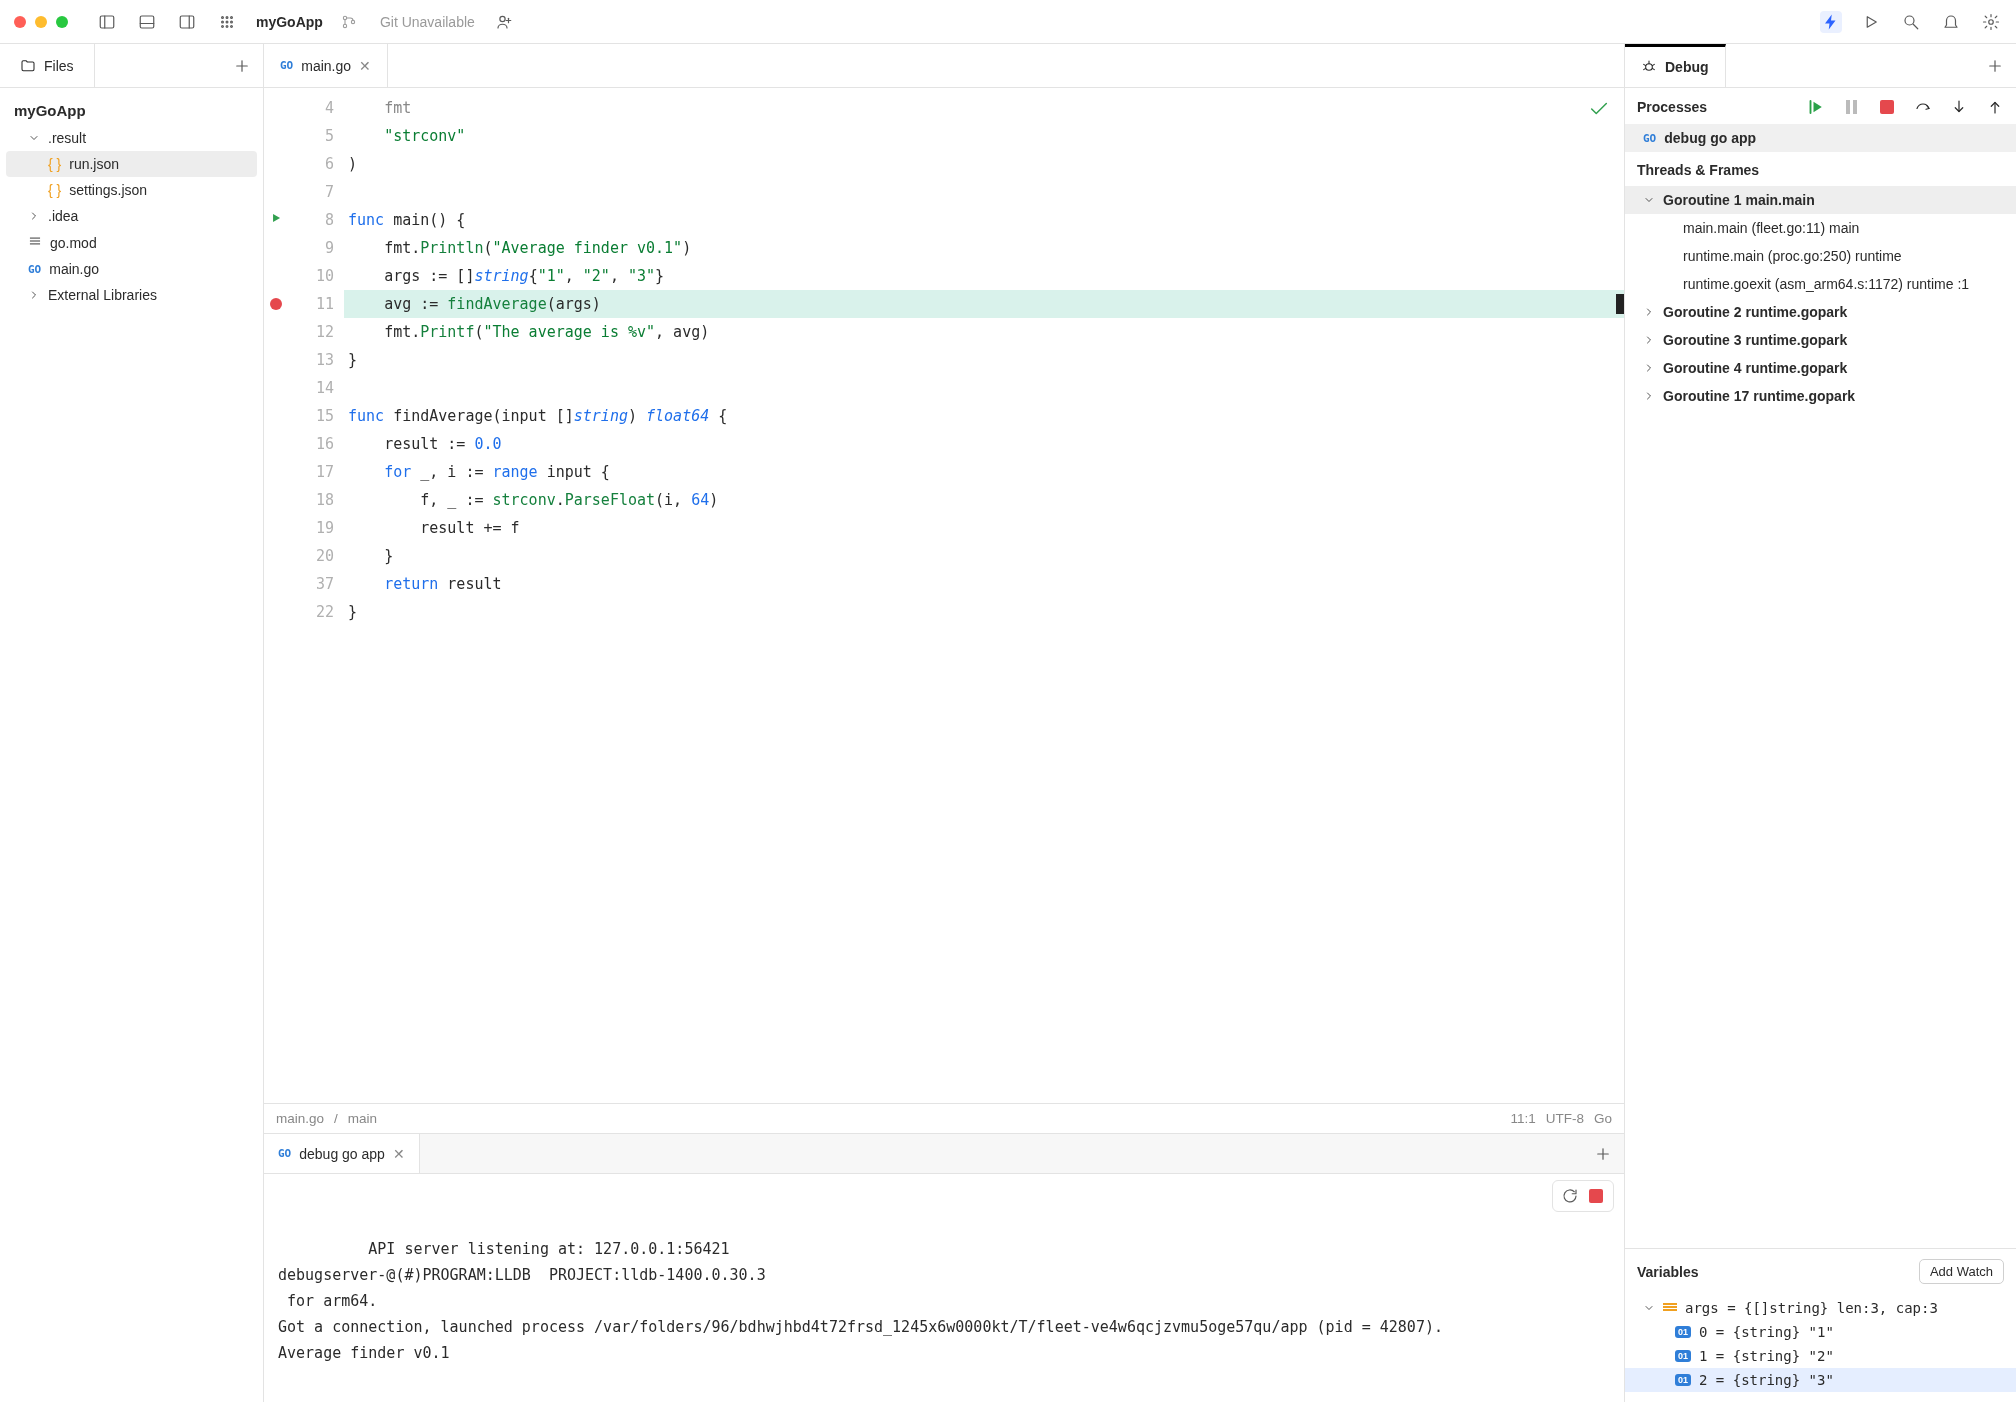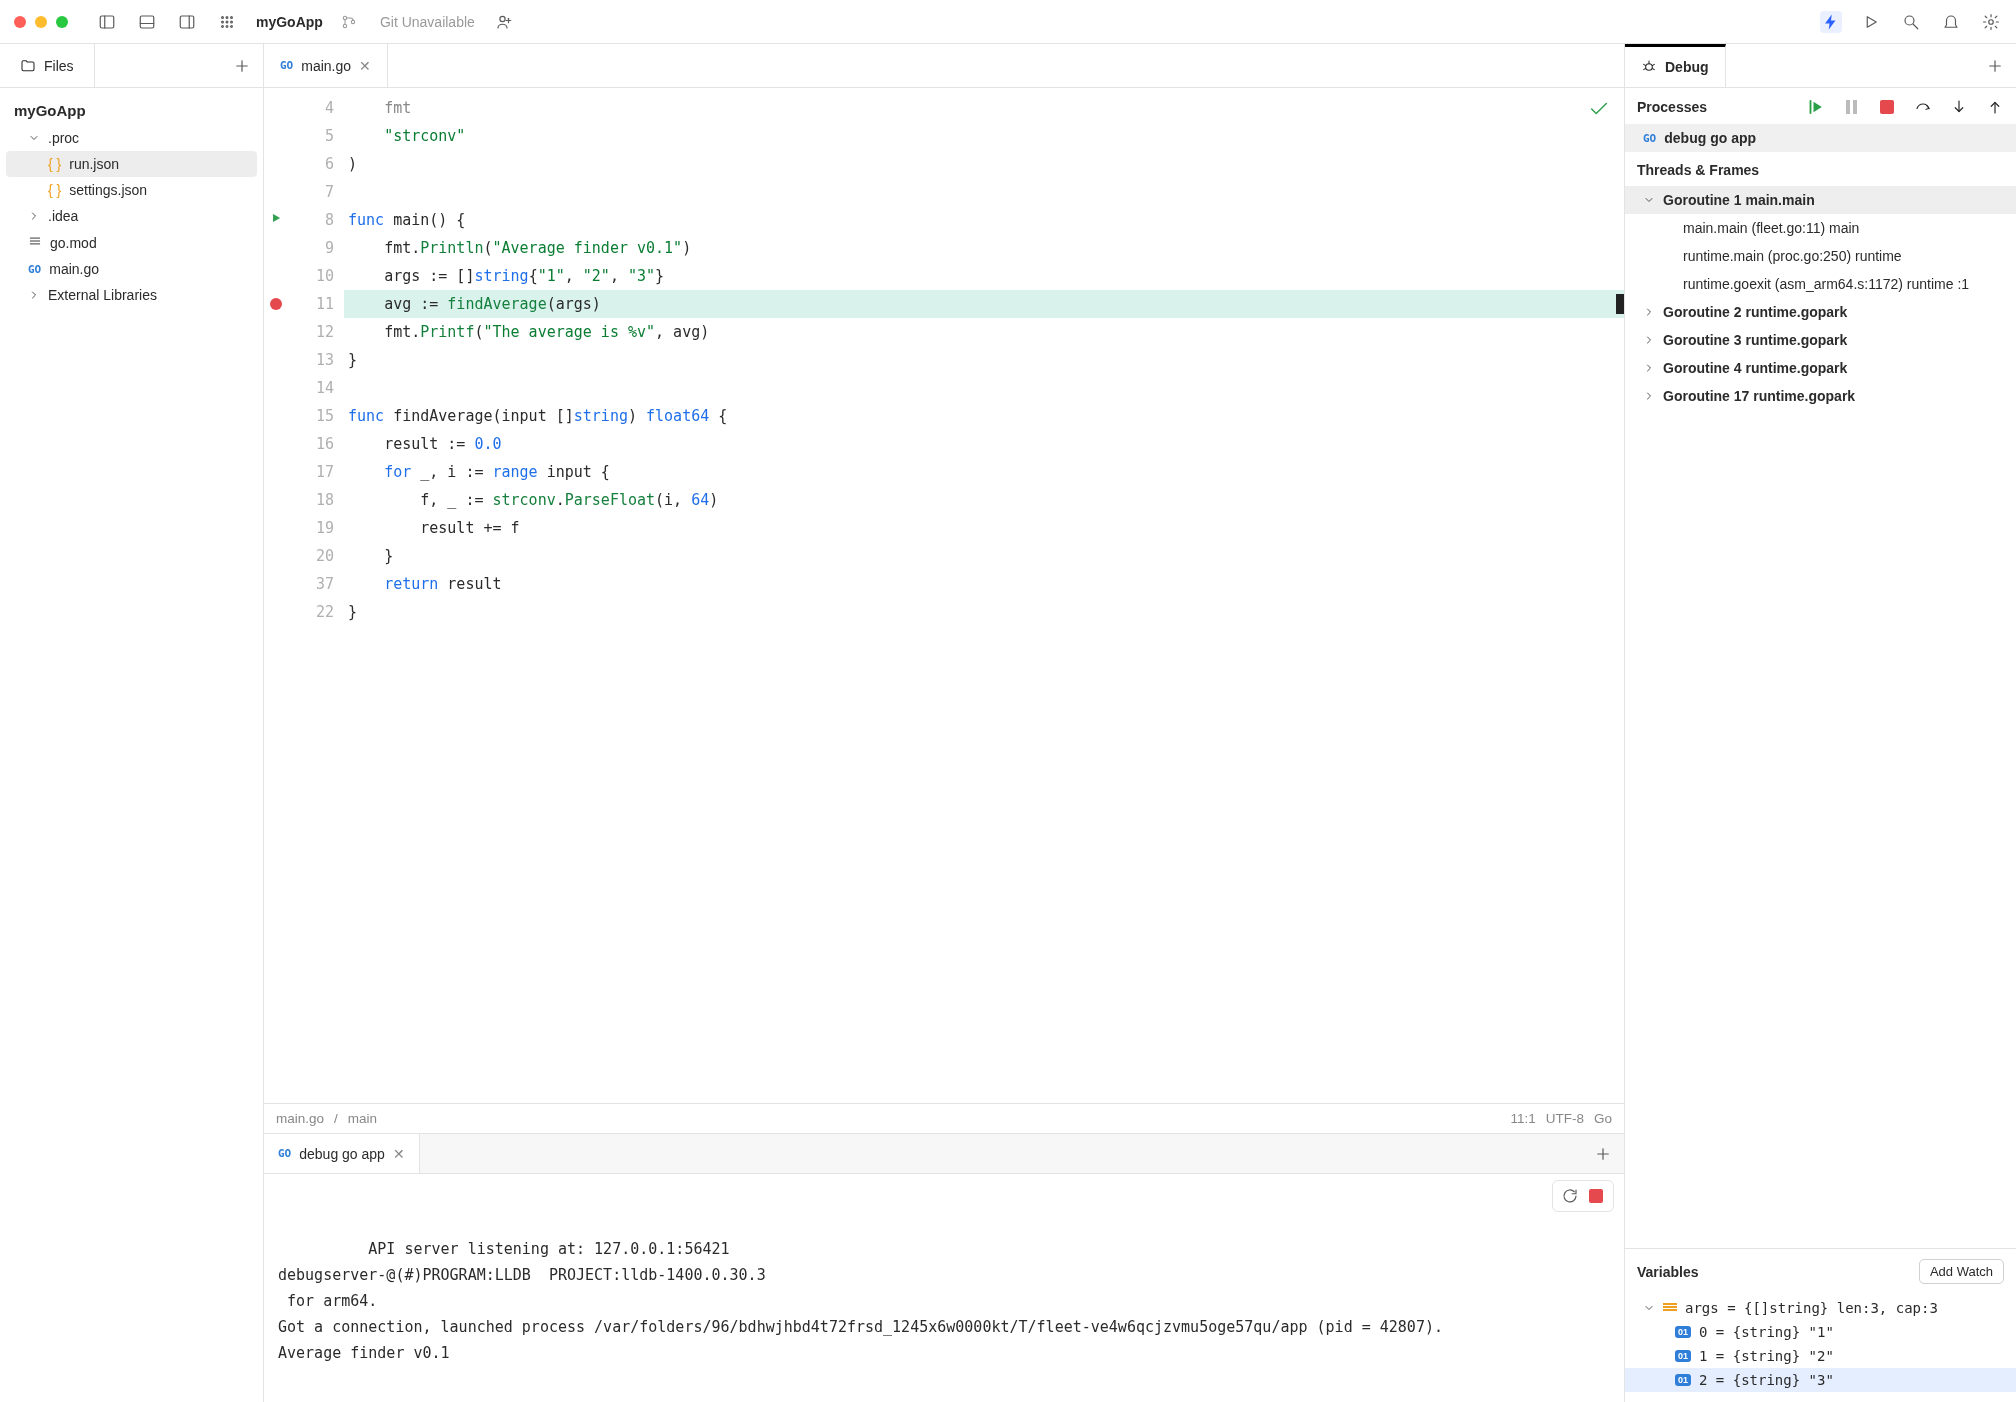".proc" span { text: .proc -> .result }
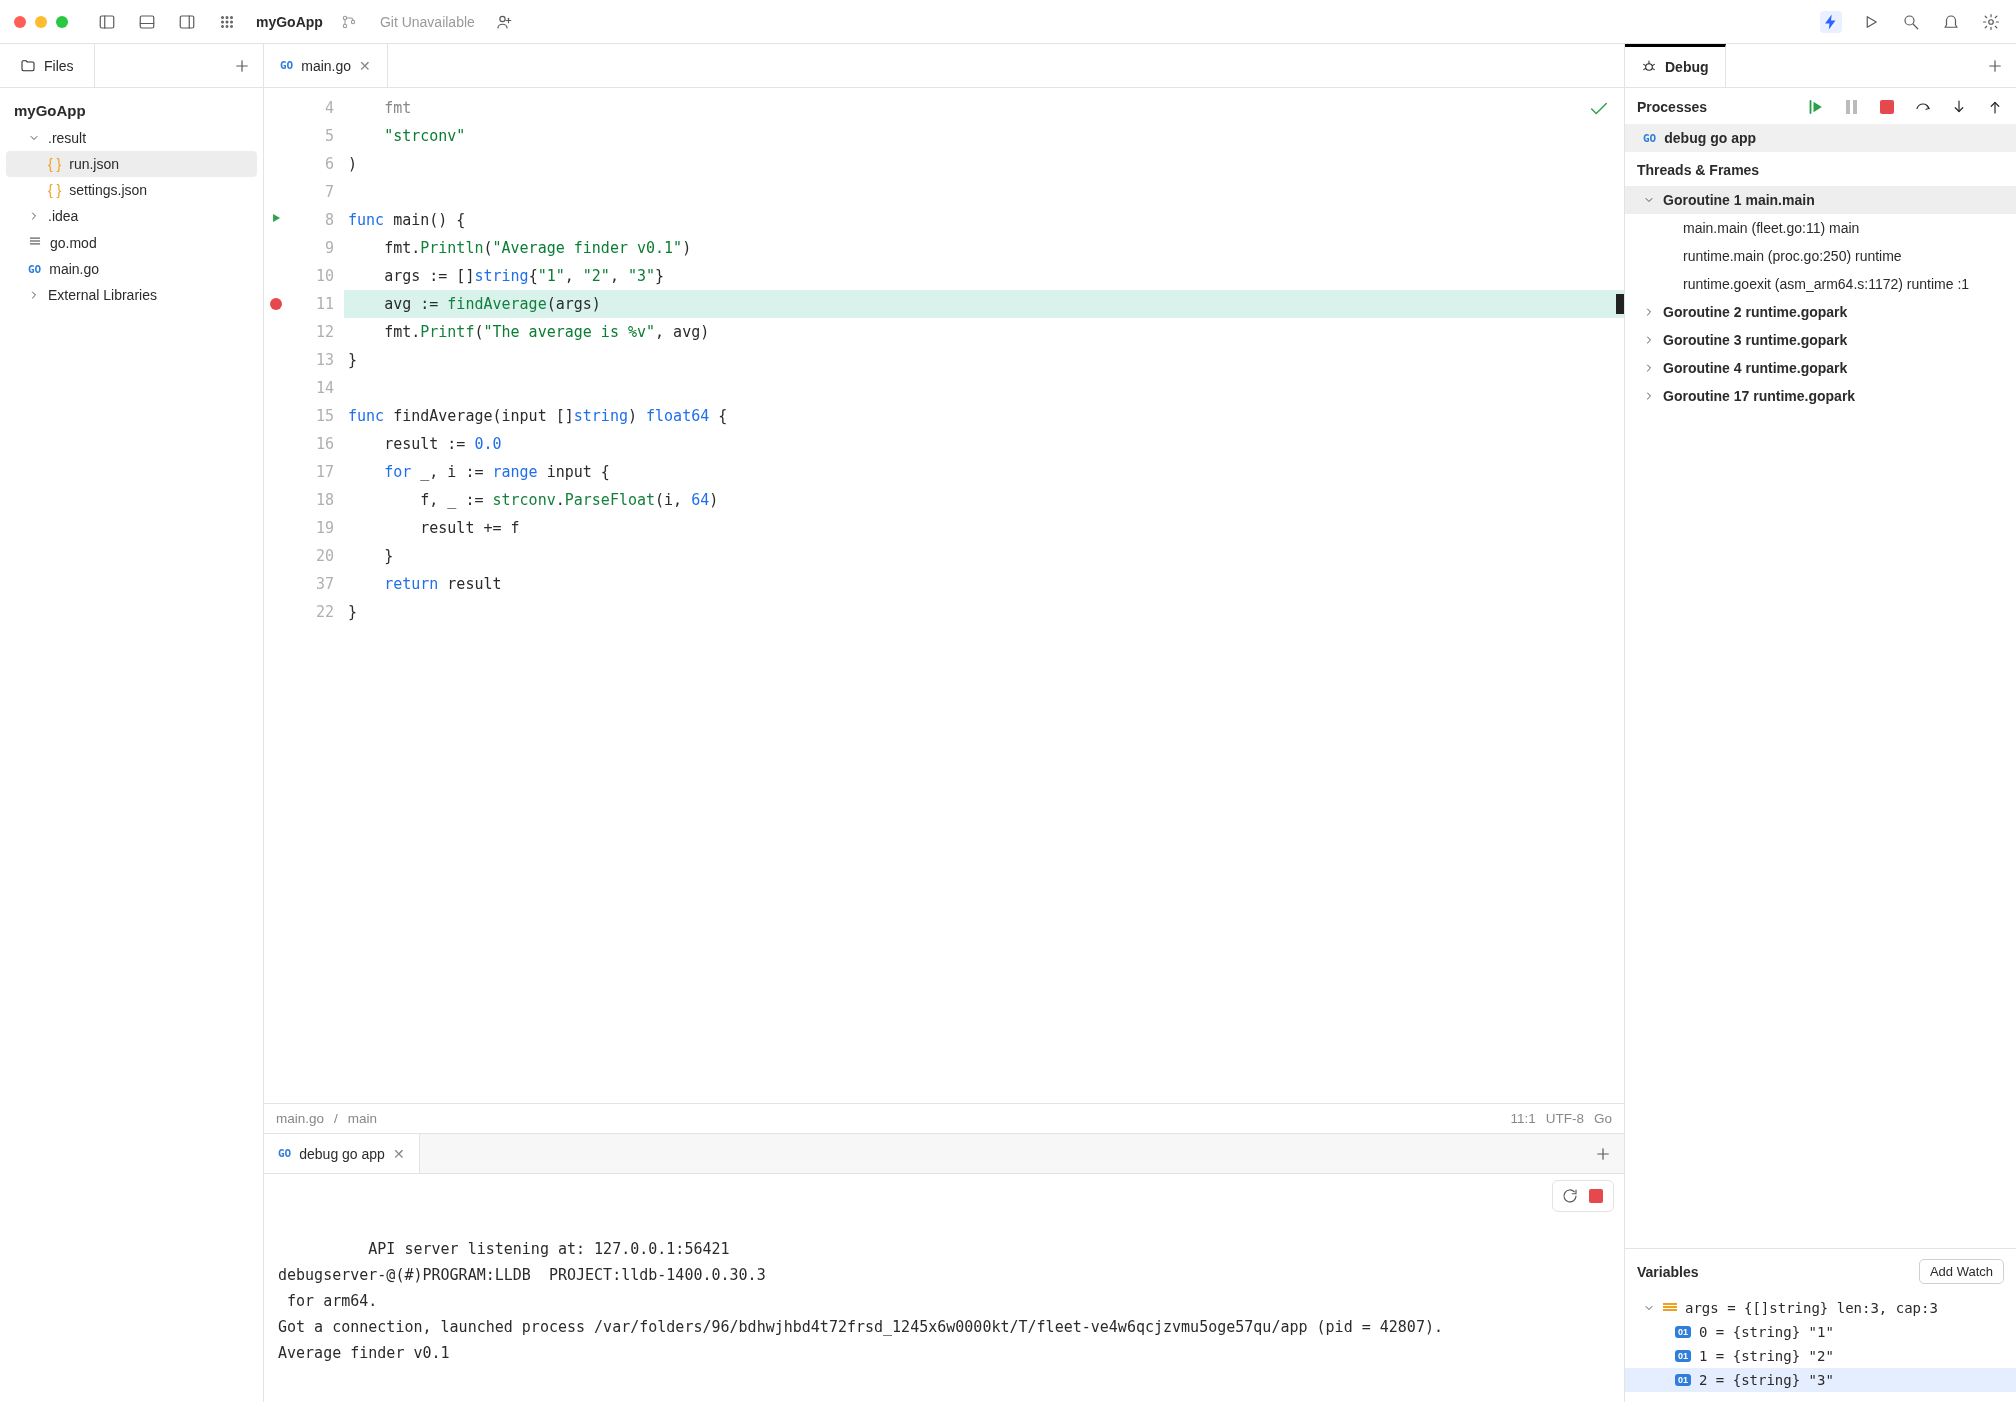"string" .typ { font-style: none -> italic }
